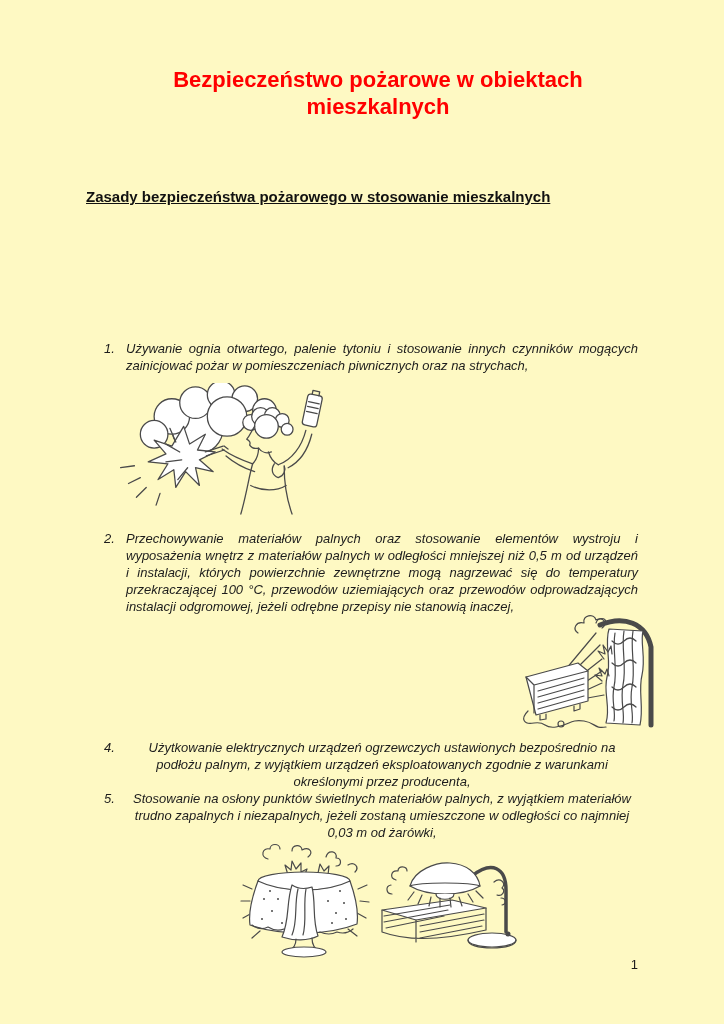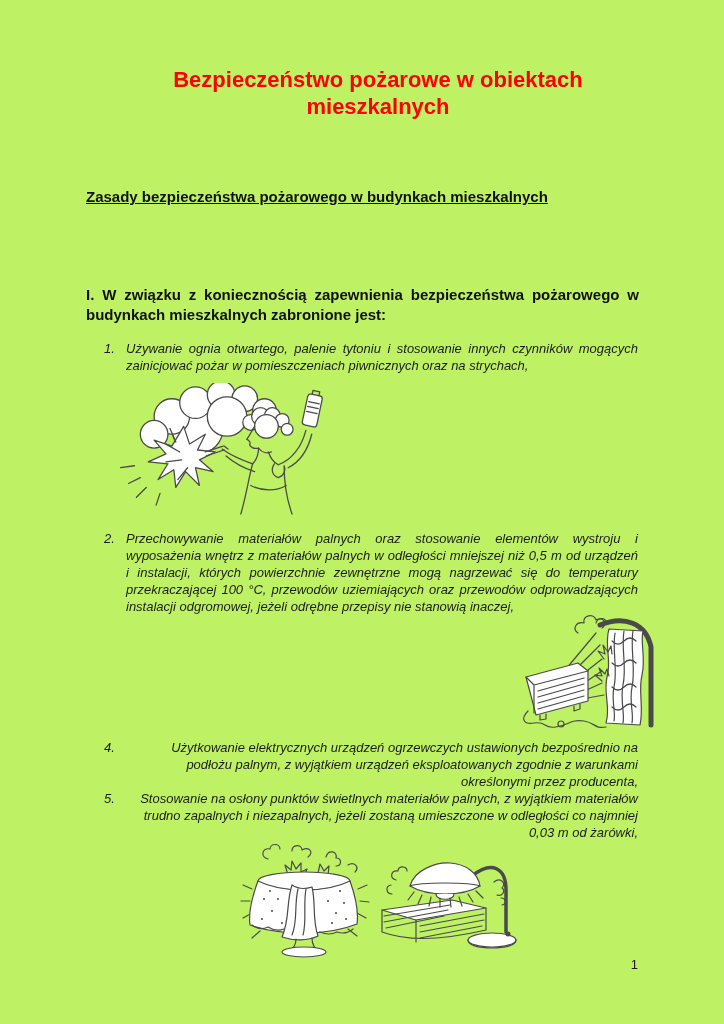"Bezpieczeństwo pożarowe w obiektach" .page { background: #bef264 -> #fef9c3 }
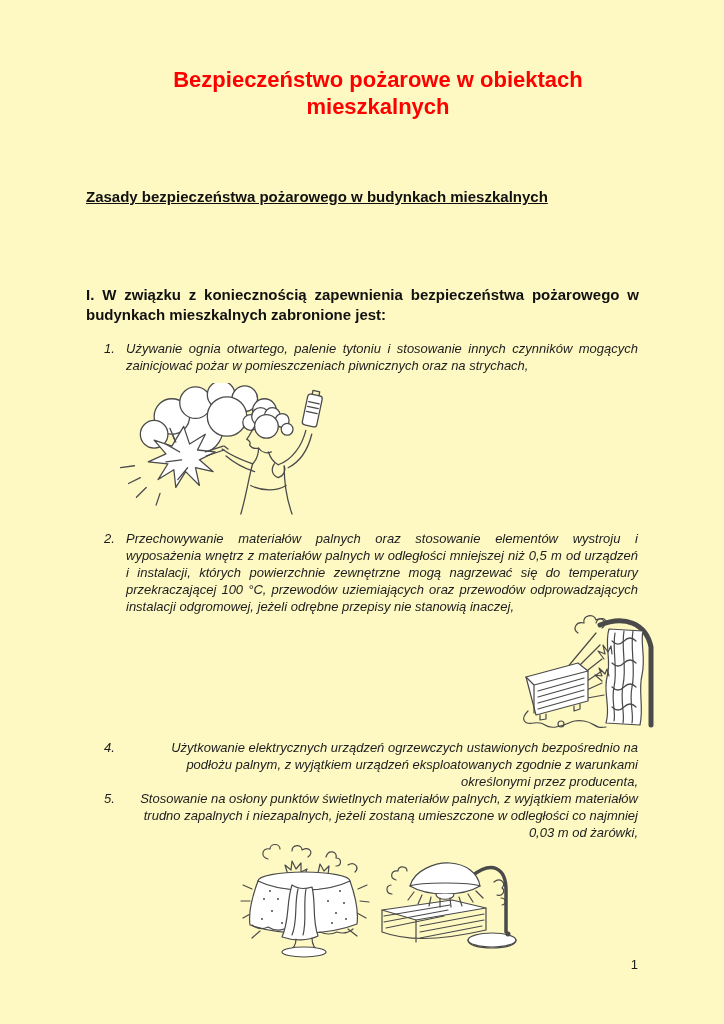"Zasady bezpieczeństwa pożarowego w" div.doc-subtitle { text: budynkach -> stosowanie }
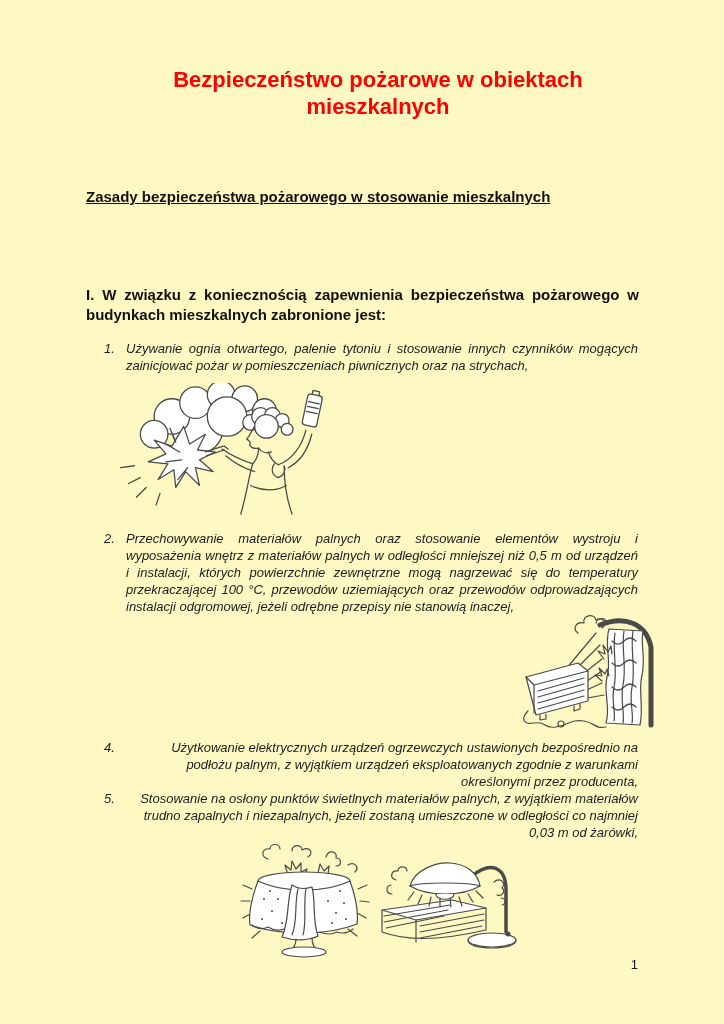"I. W związku z koniecznością" div.section-heading { html: <div>I. W związku z koniecznością zapewnienia bezpieczeństwa pożarowego w budynkach mieszkalnych zabronione jest:</div> -> none }
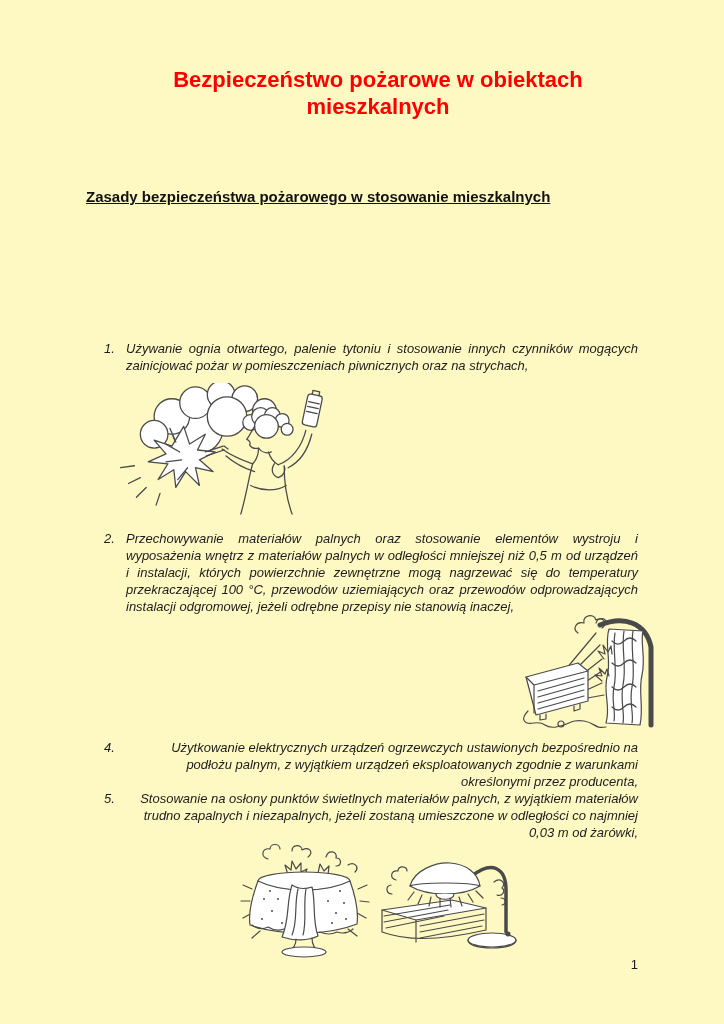"Użytkowanie elektrycznych urządzeń" .item.ragged .txt { text-align: right -> center }
